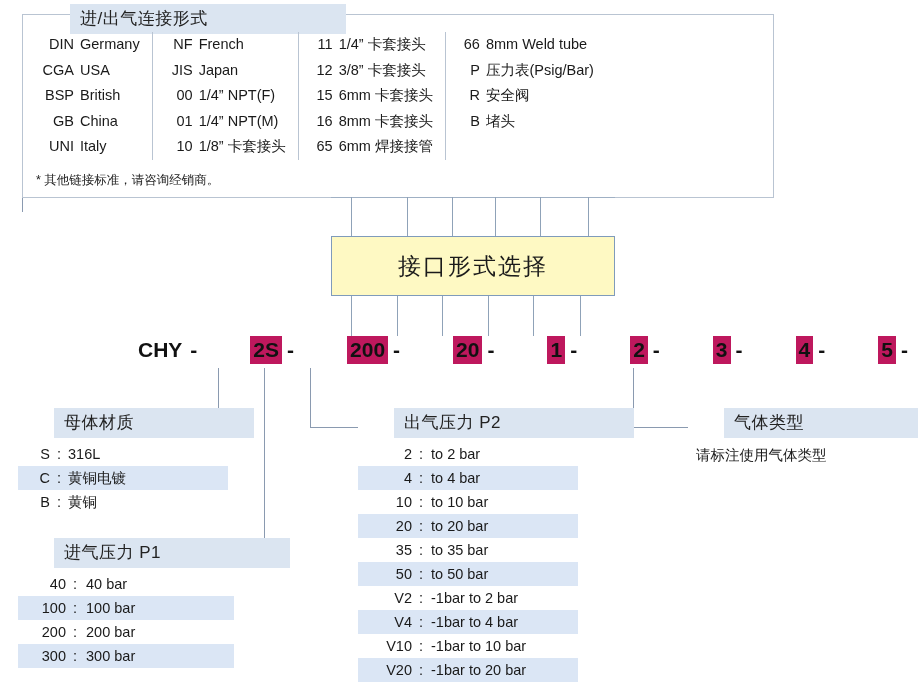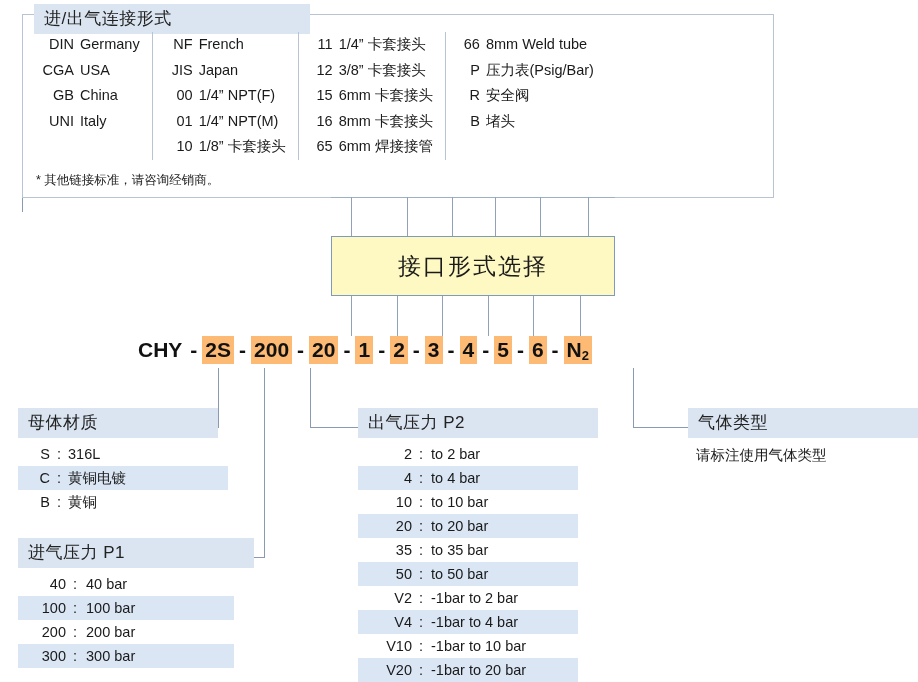"进/出气连接形式" .sec-head { margin-left: none -> 36px }
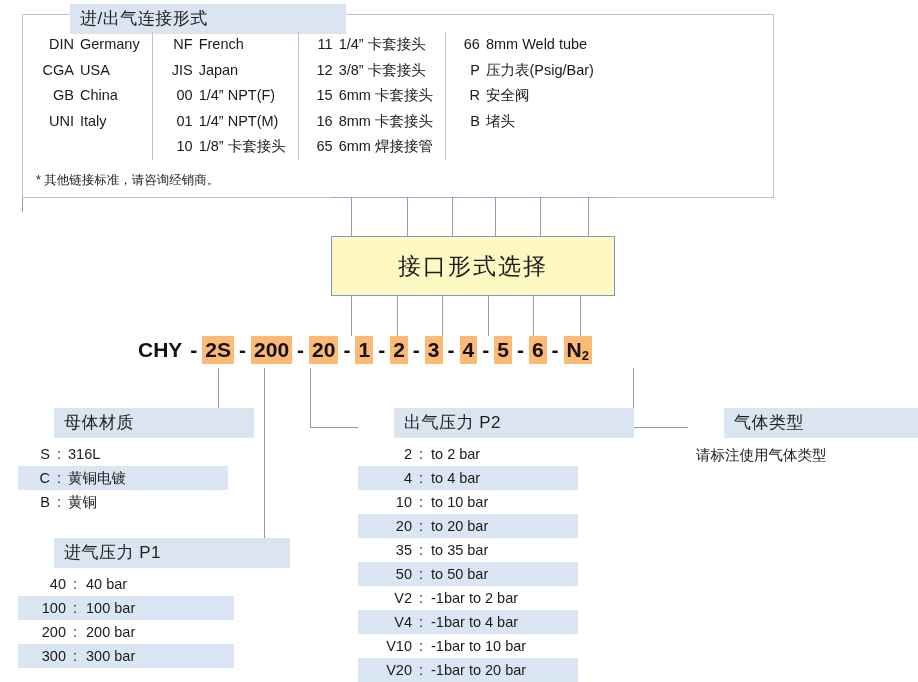"BSP" div.trow { html: none -> <div> <span>BSP</span> <span>British</span> </div> }
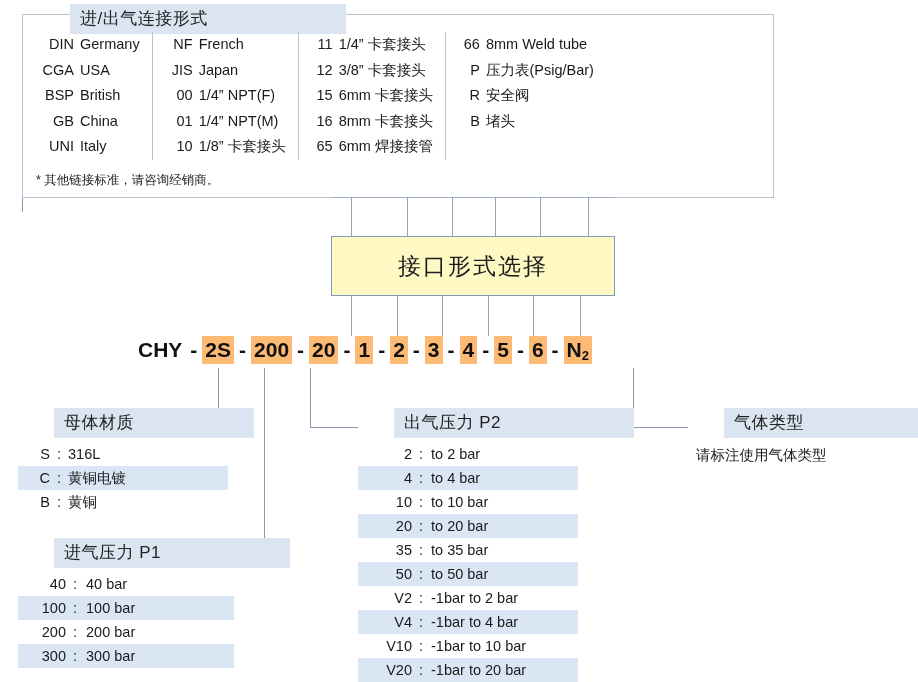"2S" .seg.hl { background: #fdba74 -> #be185d; margin-left: none -> 48px }
